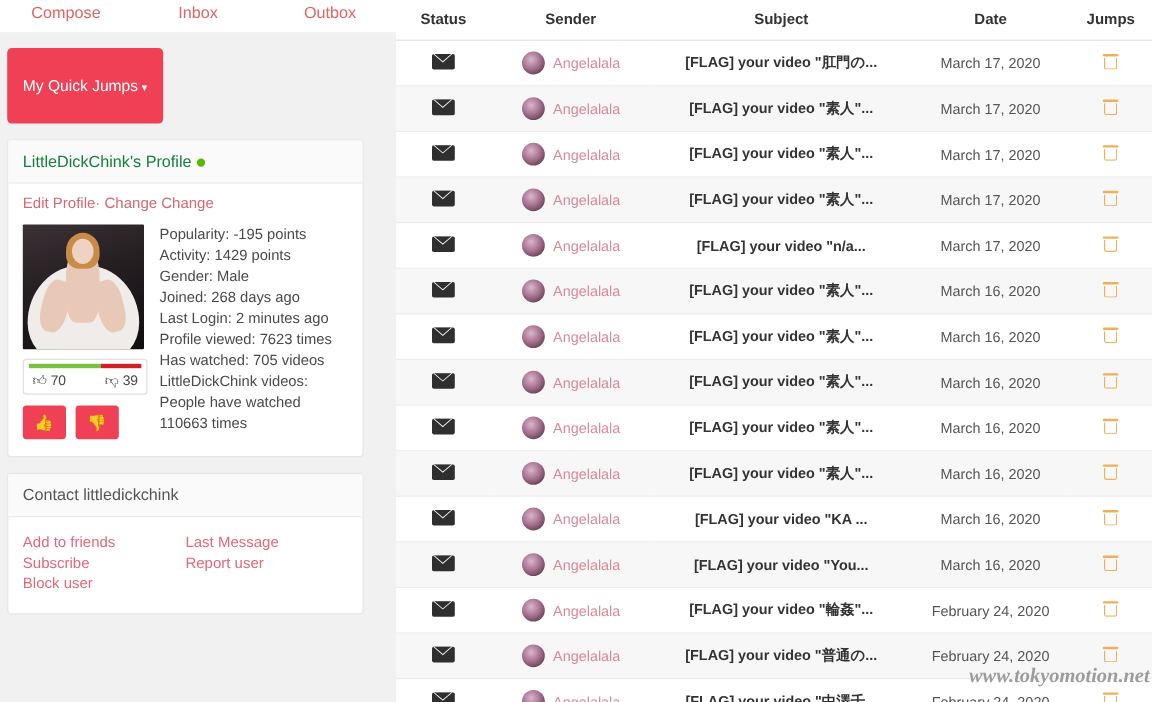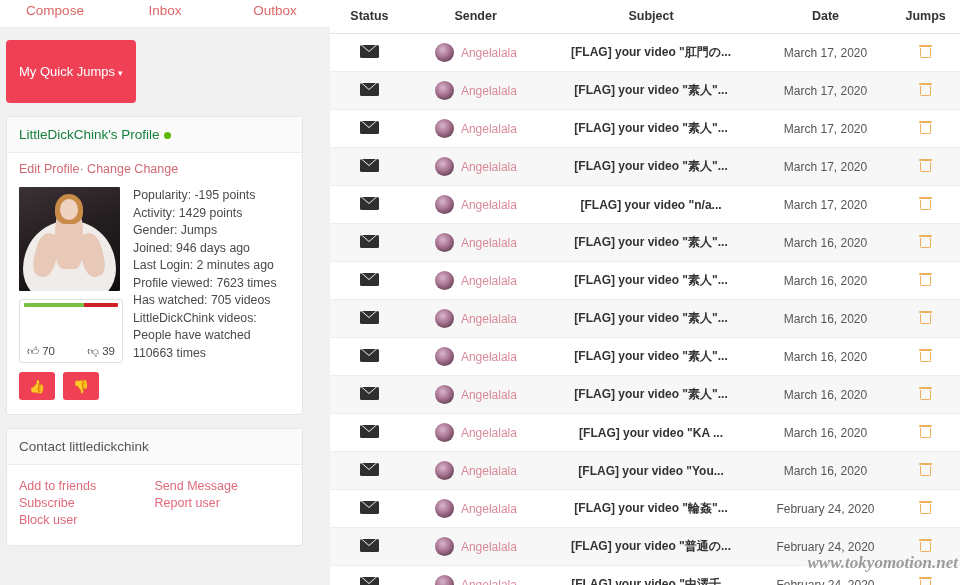"Gender: Jumps" div { text: Jumps -> Male }
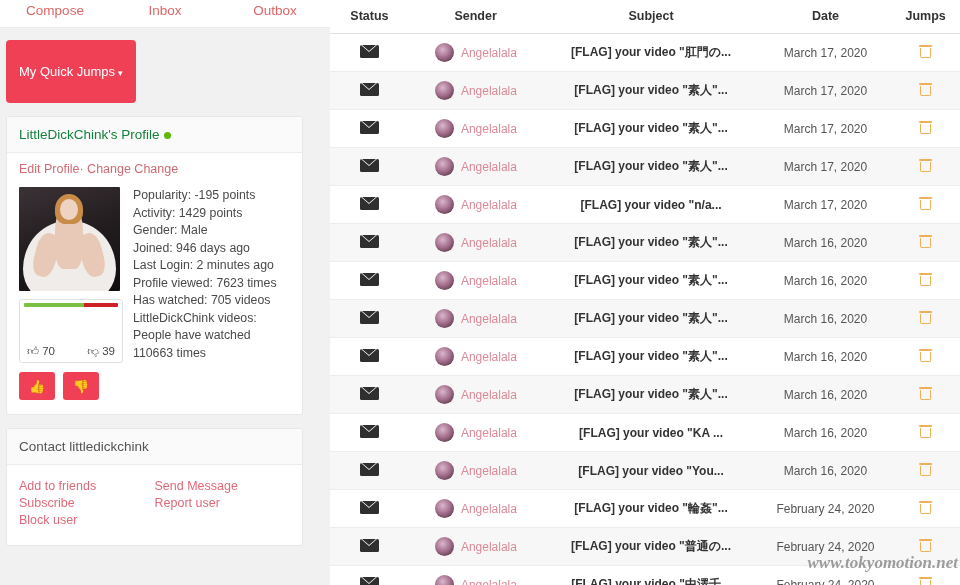"Joined: 946 days ago" div { text: 946 -> 268 }
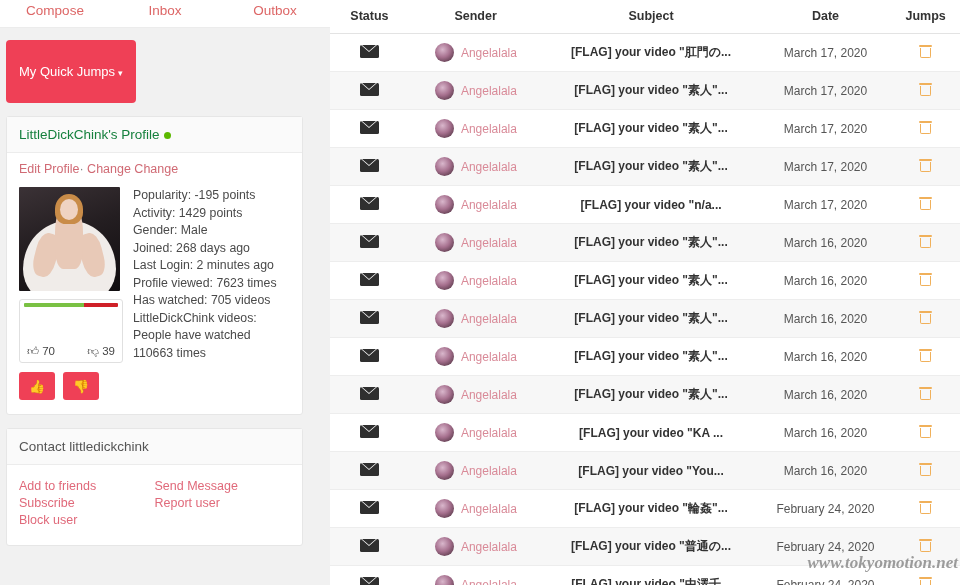"👍︎ 70" .rating-nums span { margin-top: 34px -> none }
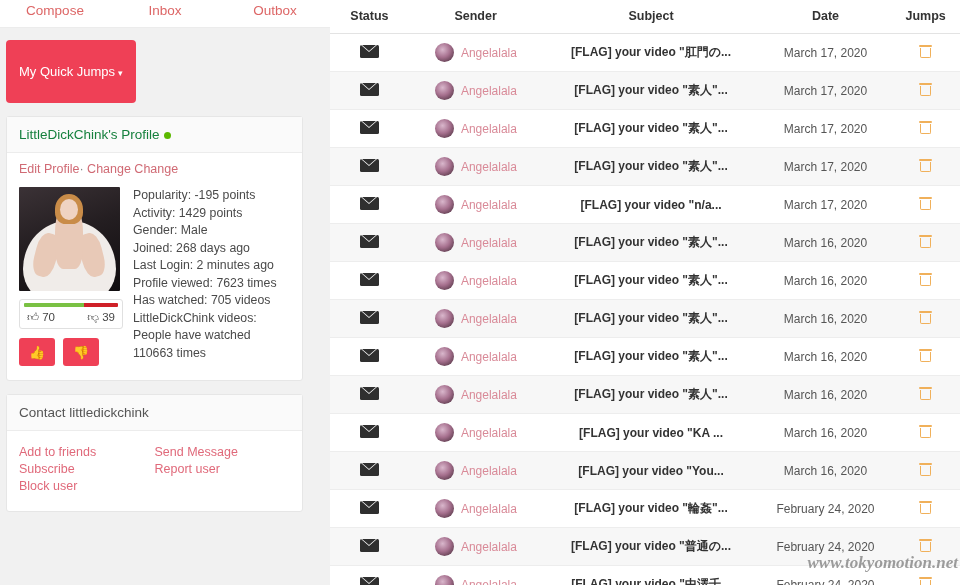"Send Message" a { text: Send -> Last }
